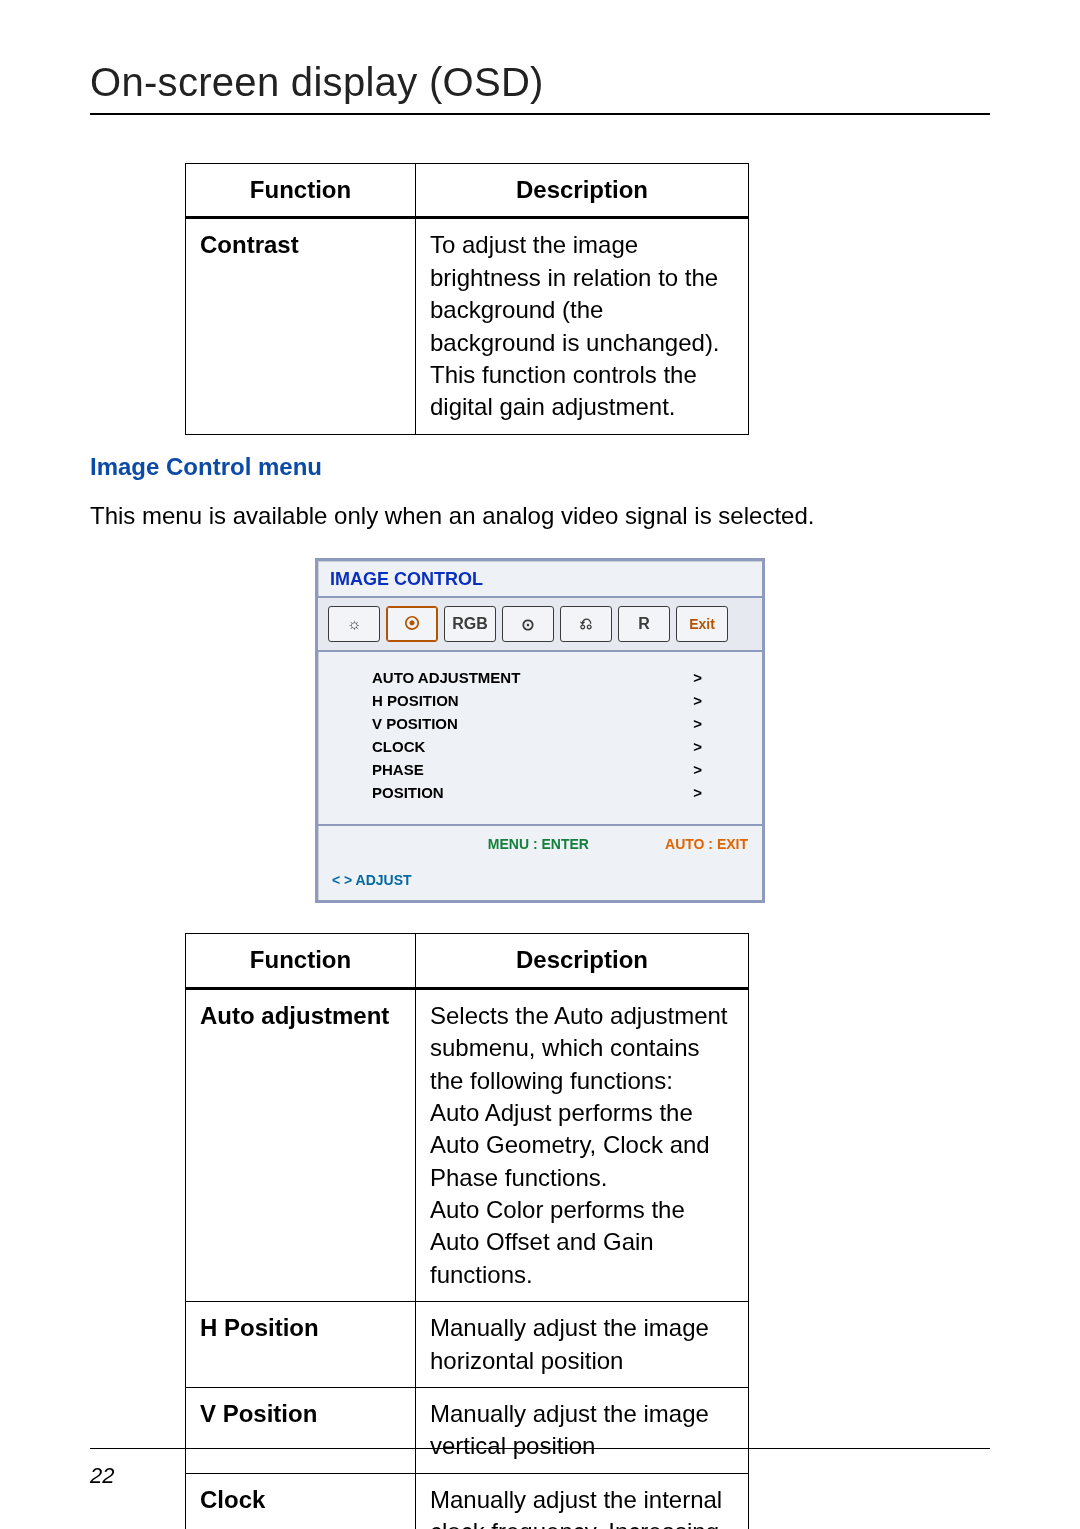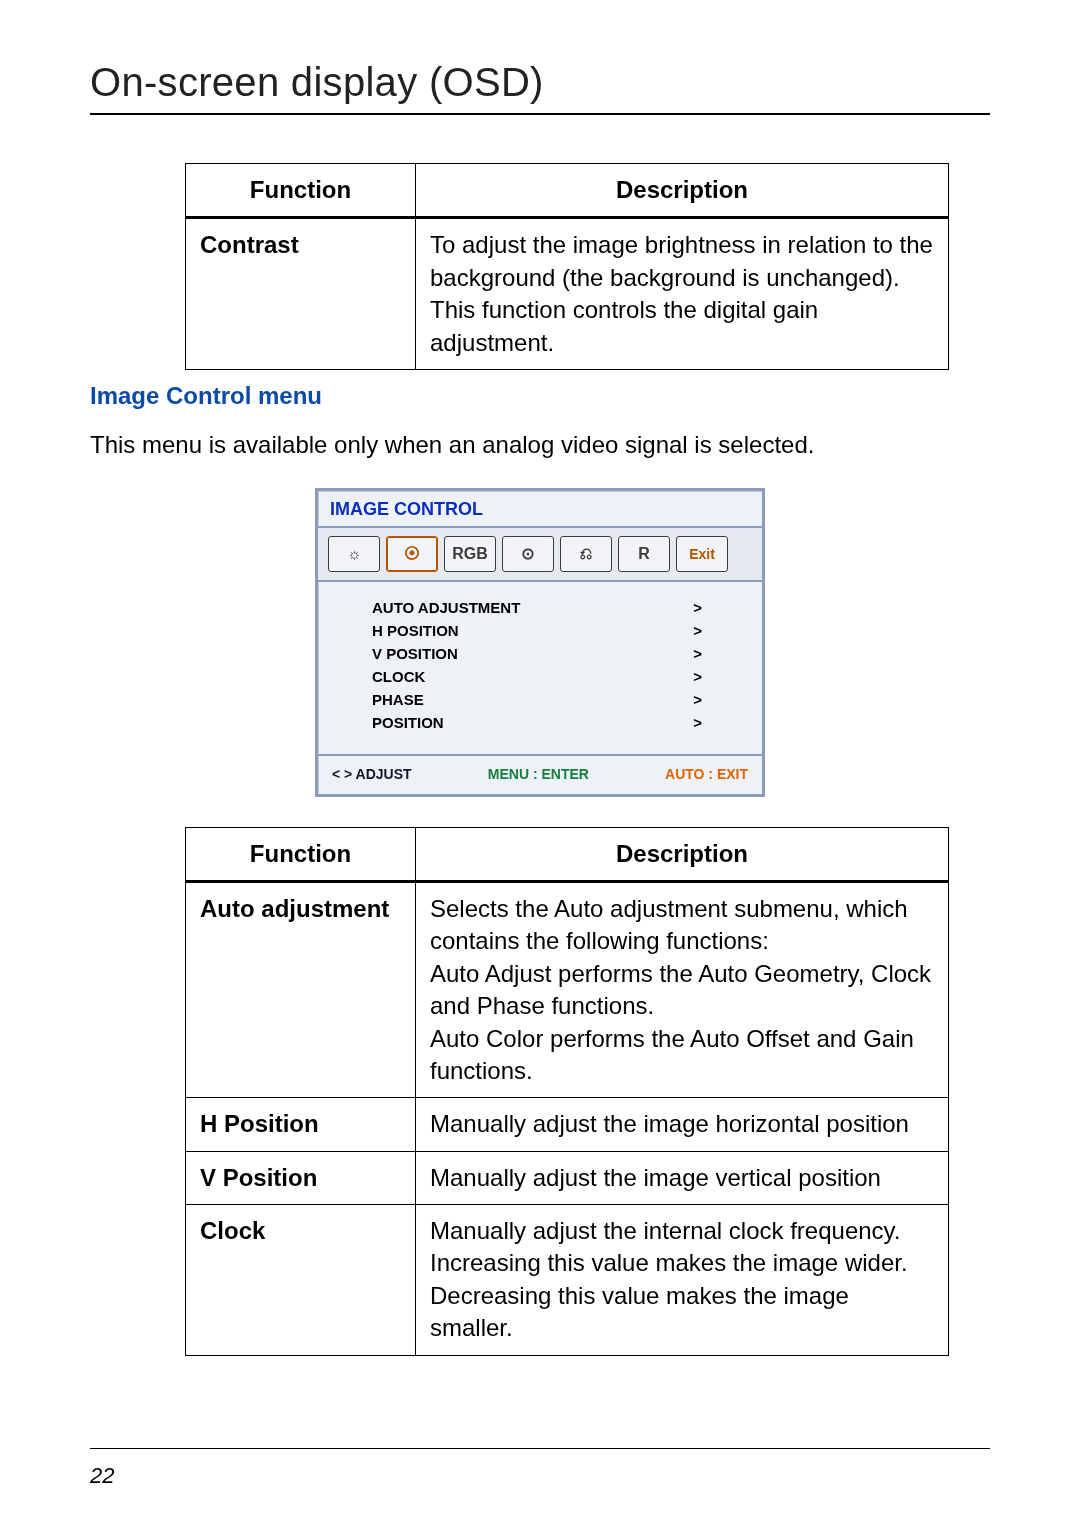"Function" .tbl { width: 764px -> 564px }
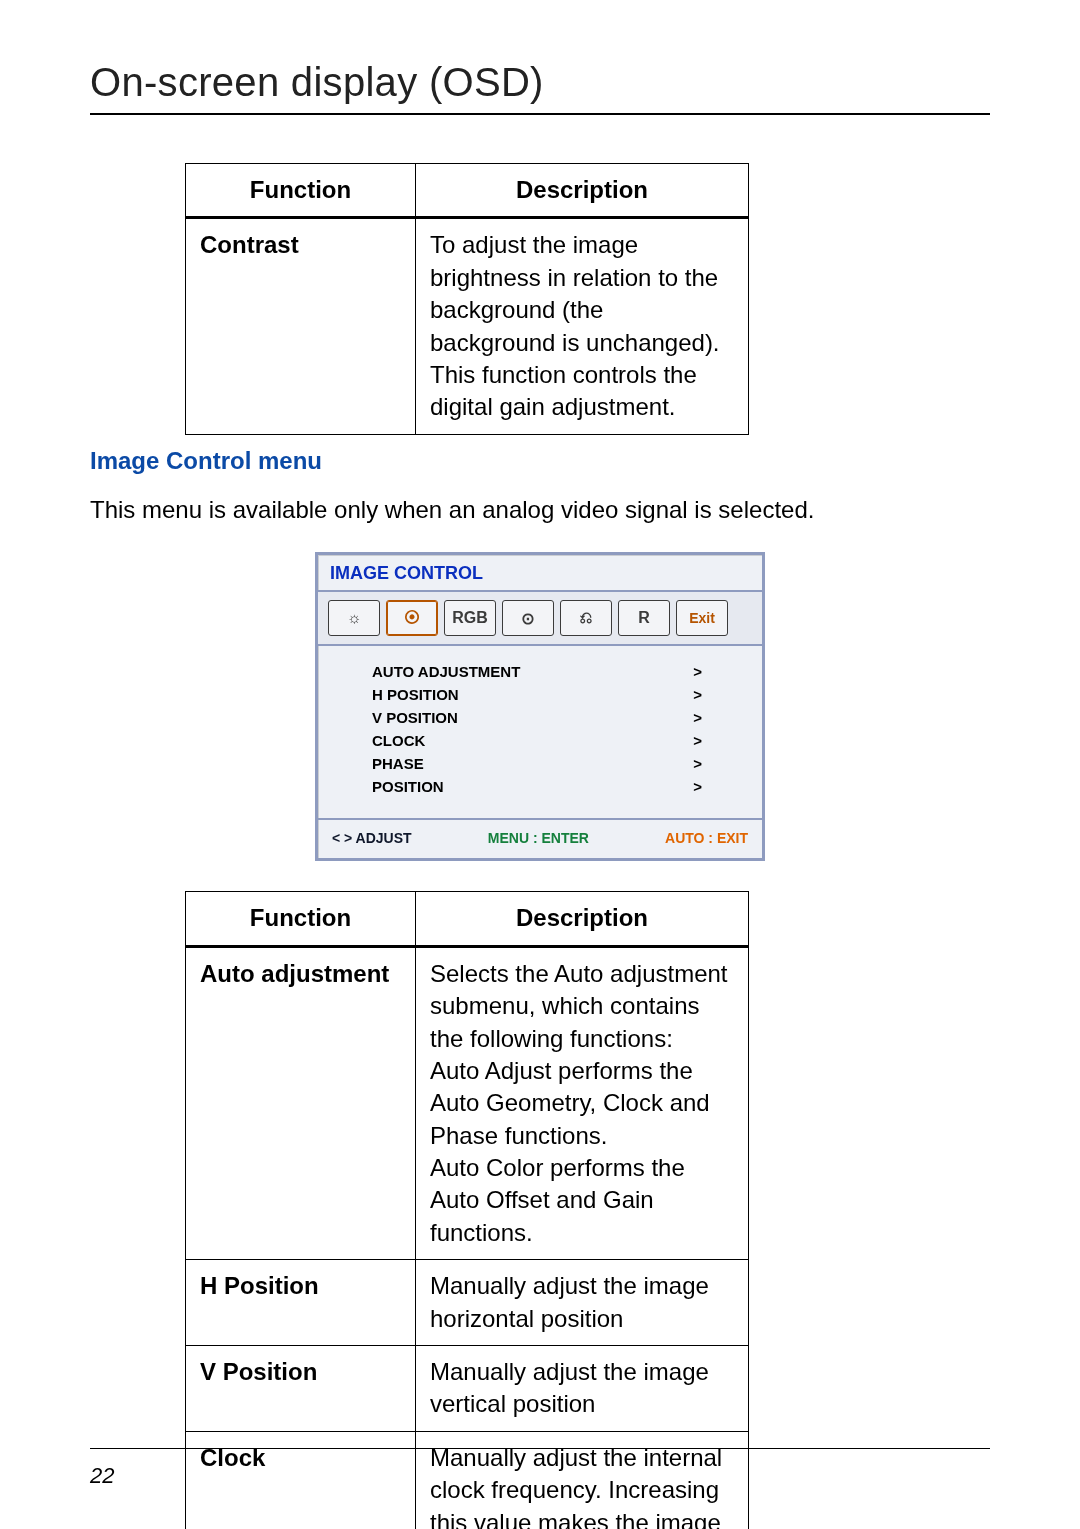"Image Control menu" .subhead { margin-top: 12px -> 18px }
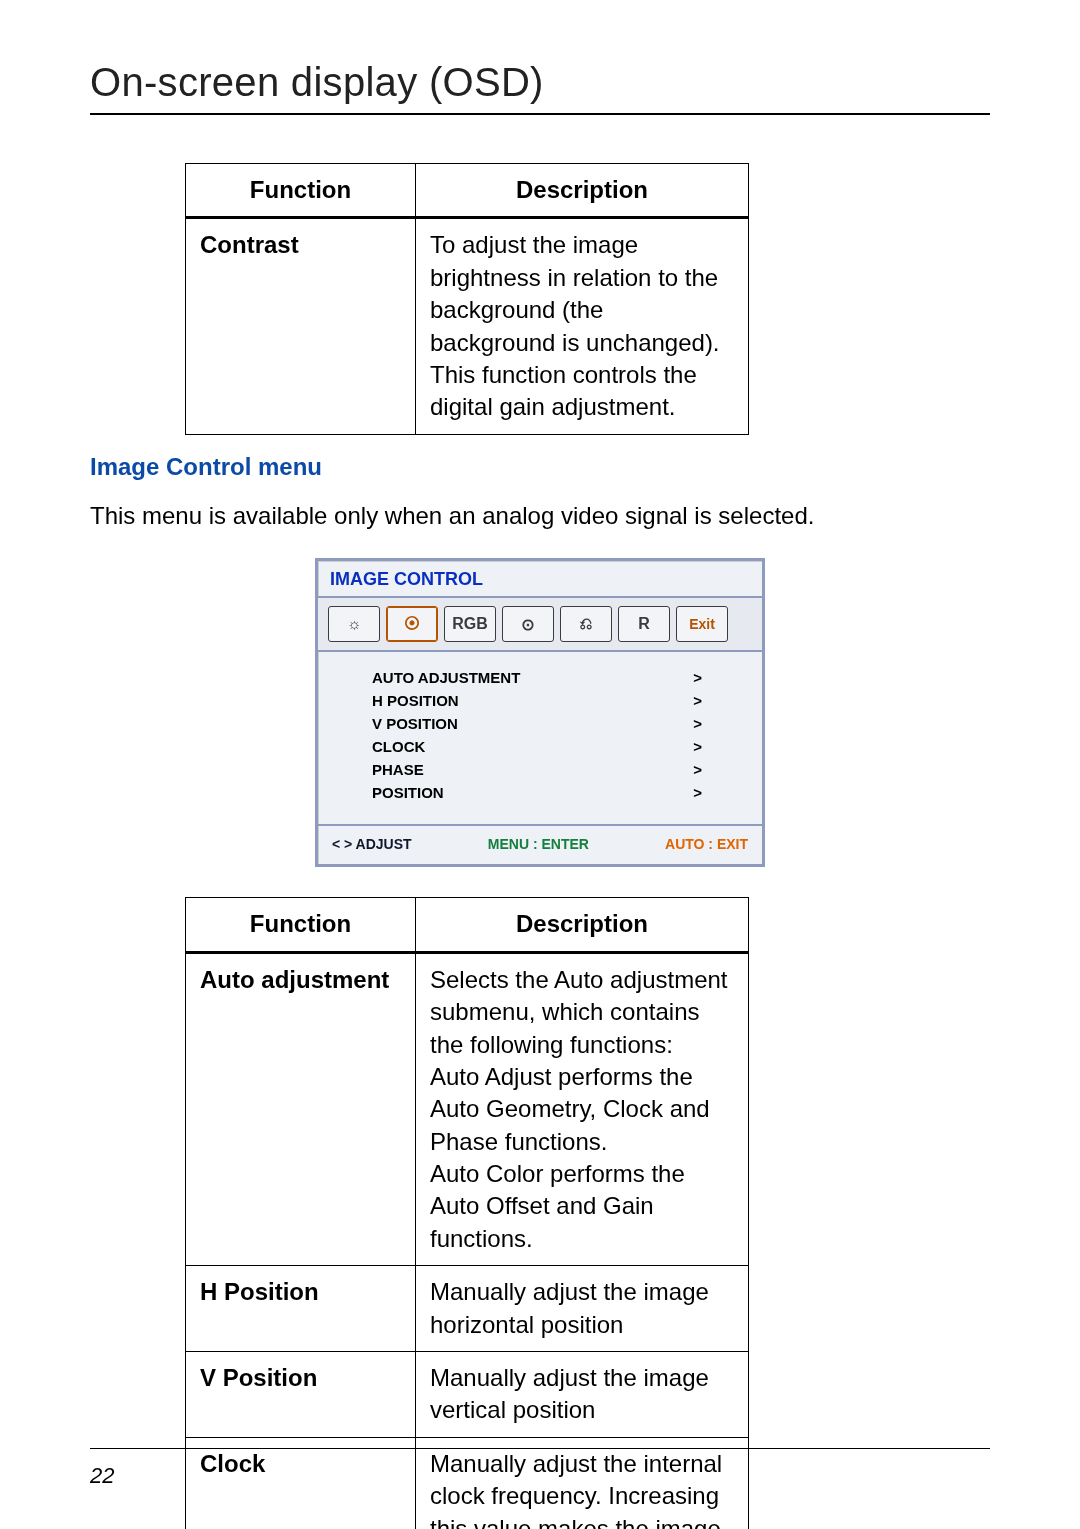"< > ADJUST" .osd-footer .left { color: #0f172a -> #0369a1; margin-top: none -> 36px }
